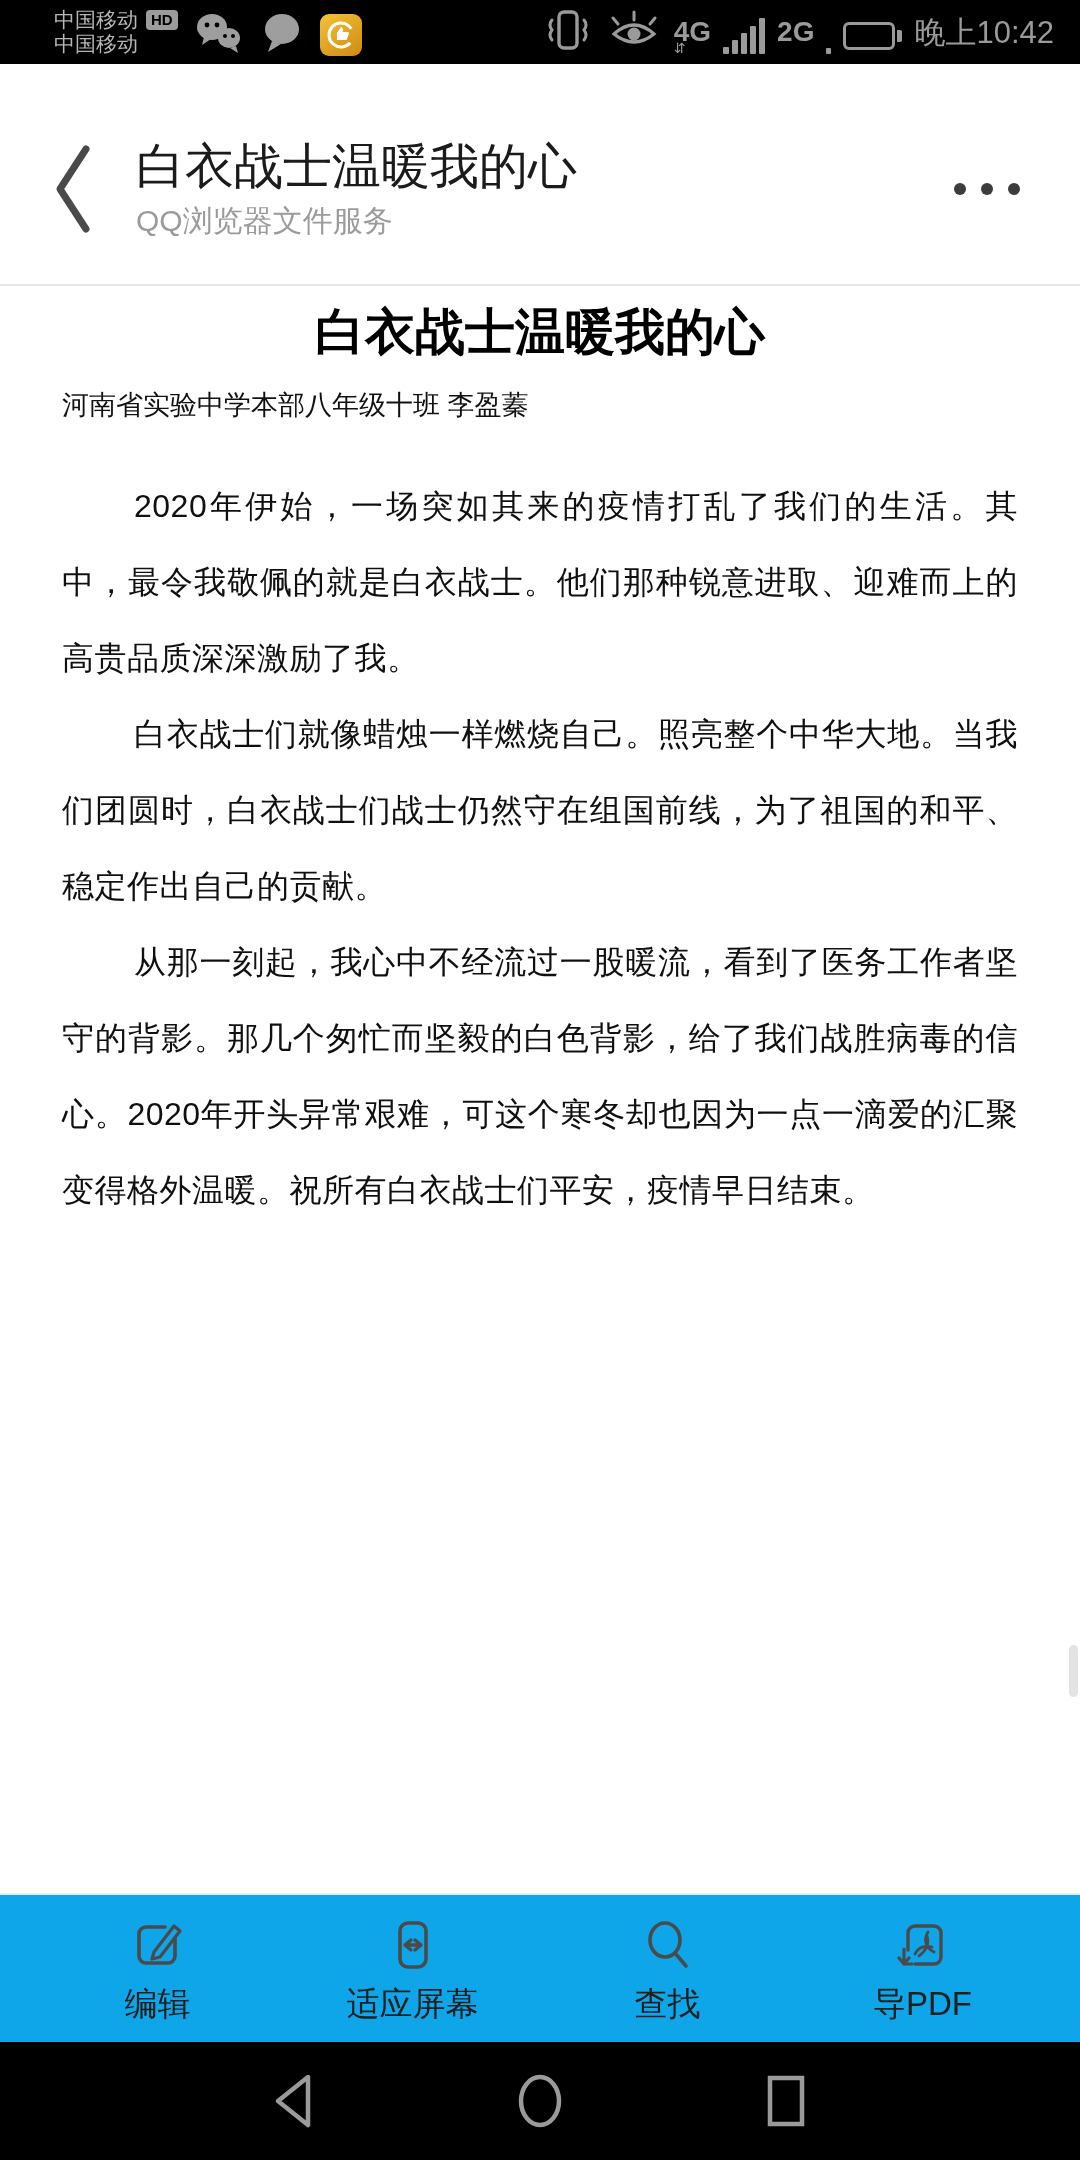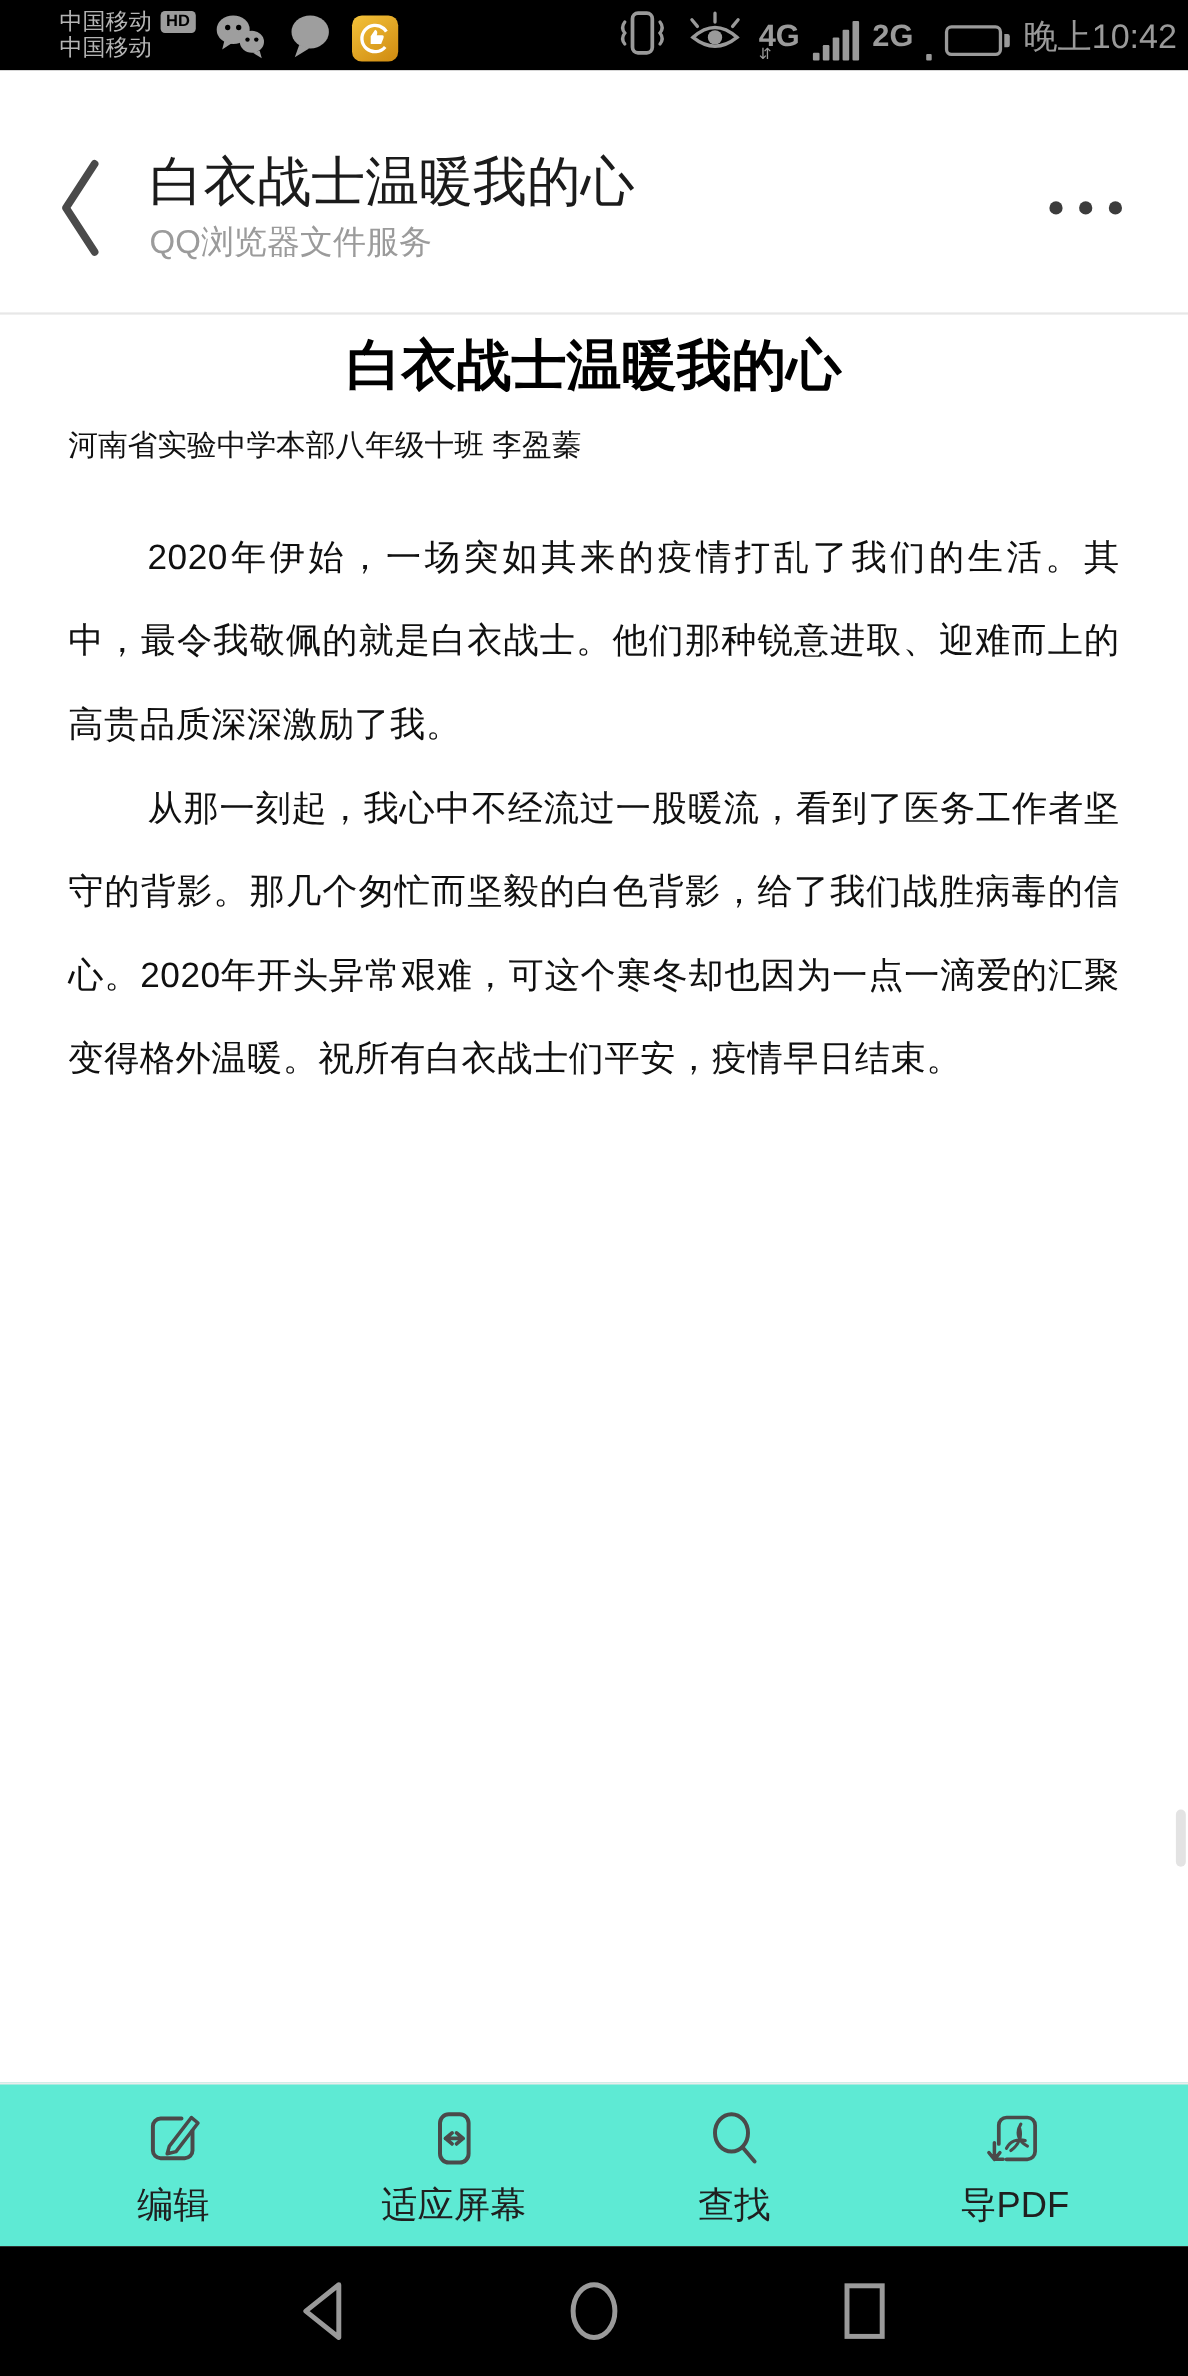"中国移动" .status-bar { padding: 0 10px 0 14px -> 0 26px 0 14px }
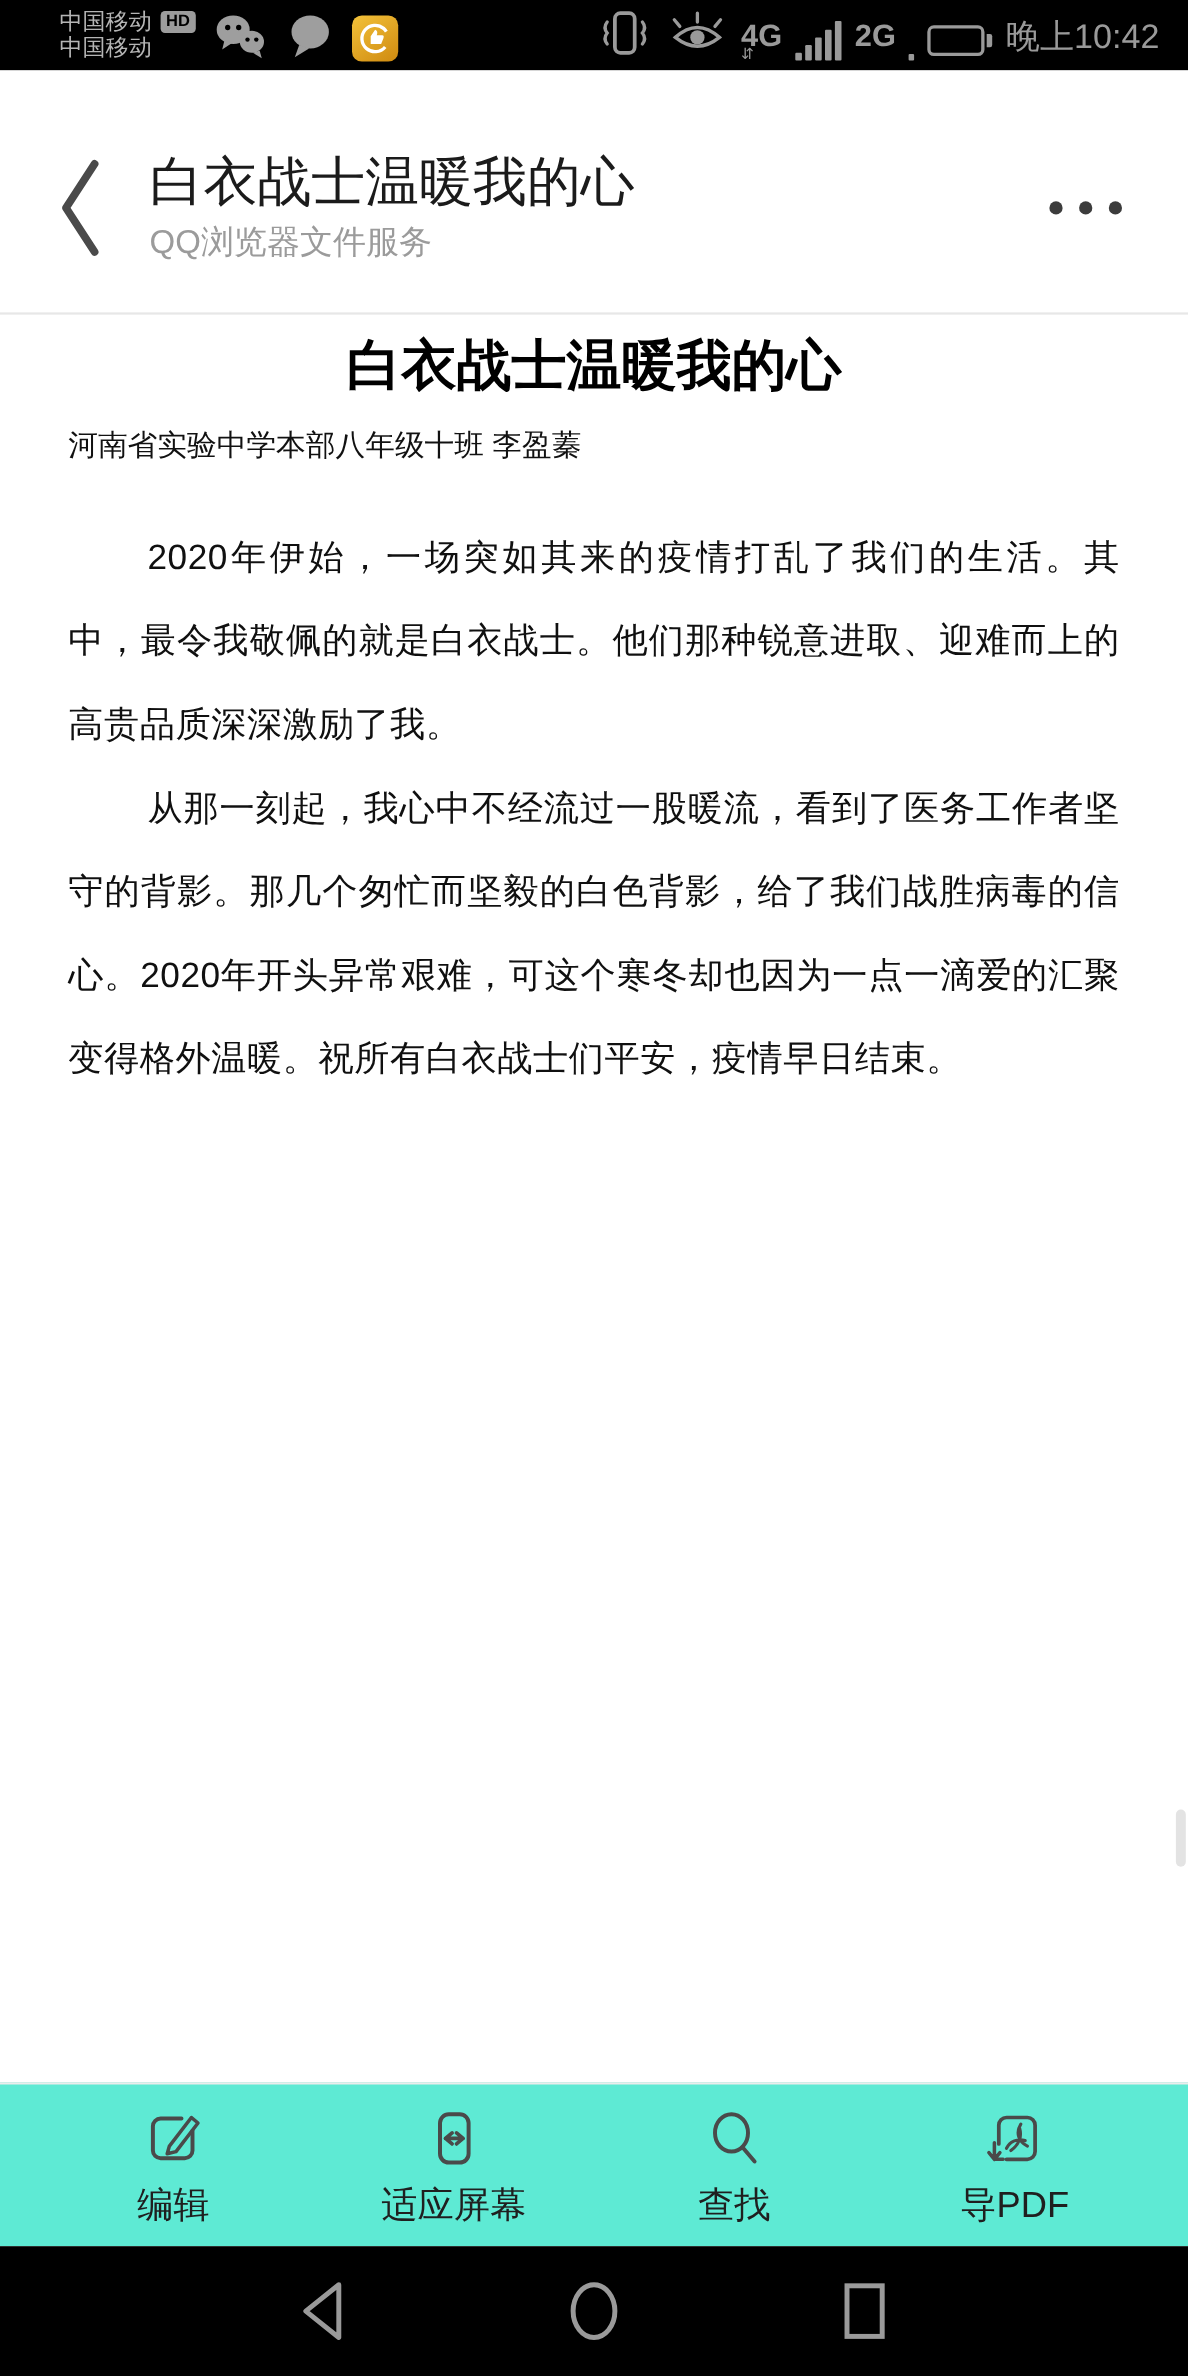"白衣战士们就像蜡烛一样燃烧自己。照亮整个中华大地。当我们团圆时，白衣战士们战士仍" p { html: none -> <p>白衣战士们就像蜡烛一样燃烧自己。照亮整个中华大地。当我们团圆时，白衣战士们战士仍然守在组国前线，为了祖国的和平、稳定作出自己的贡献。</p> }
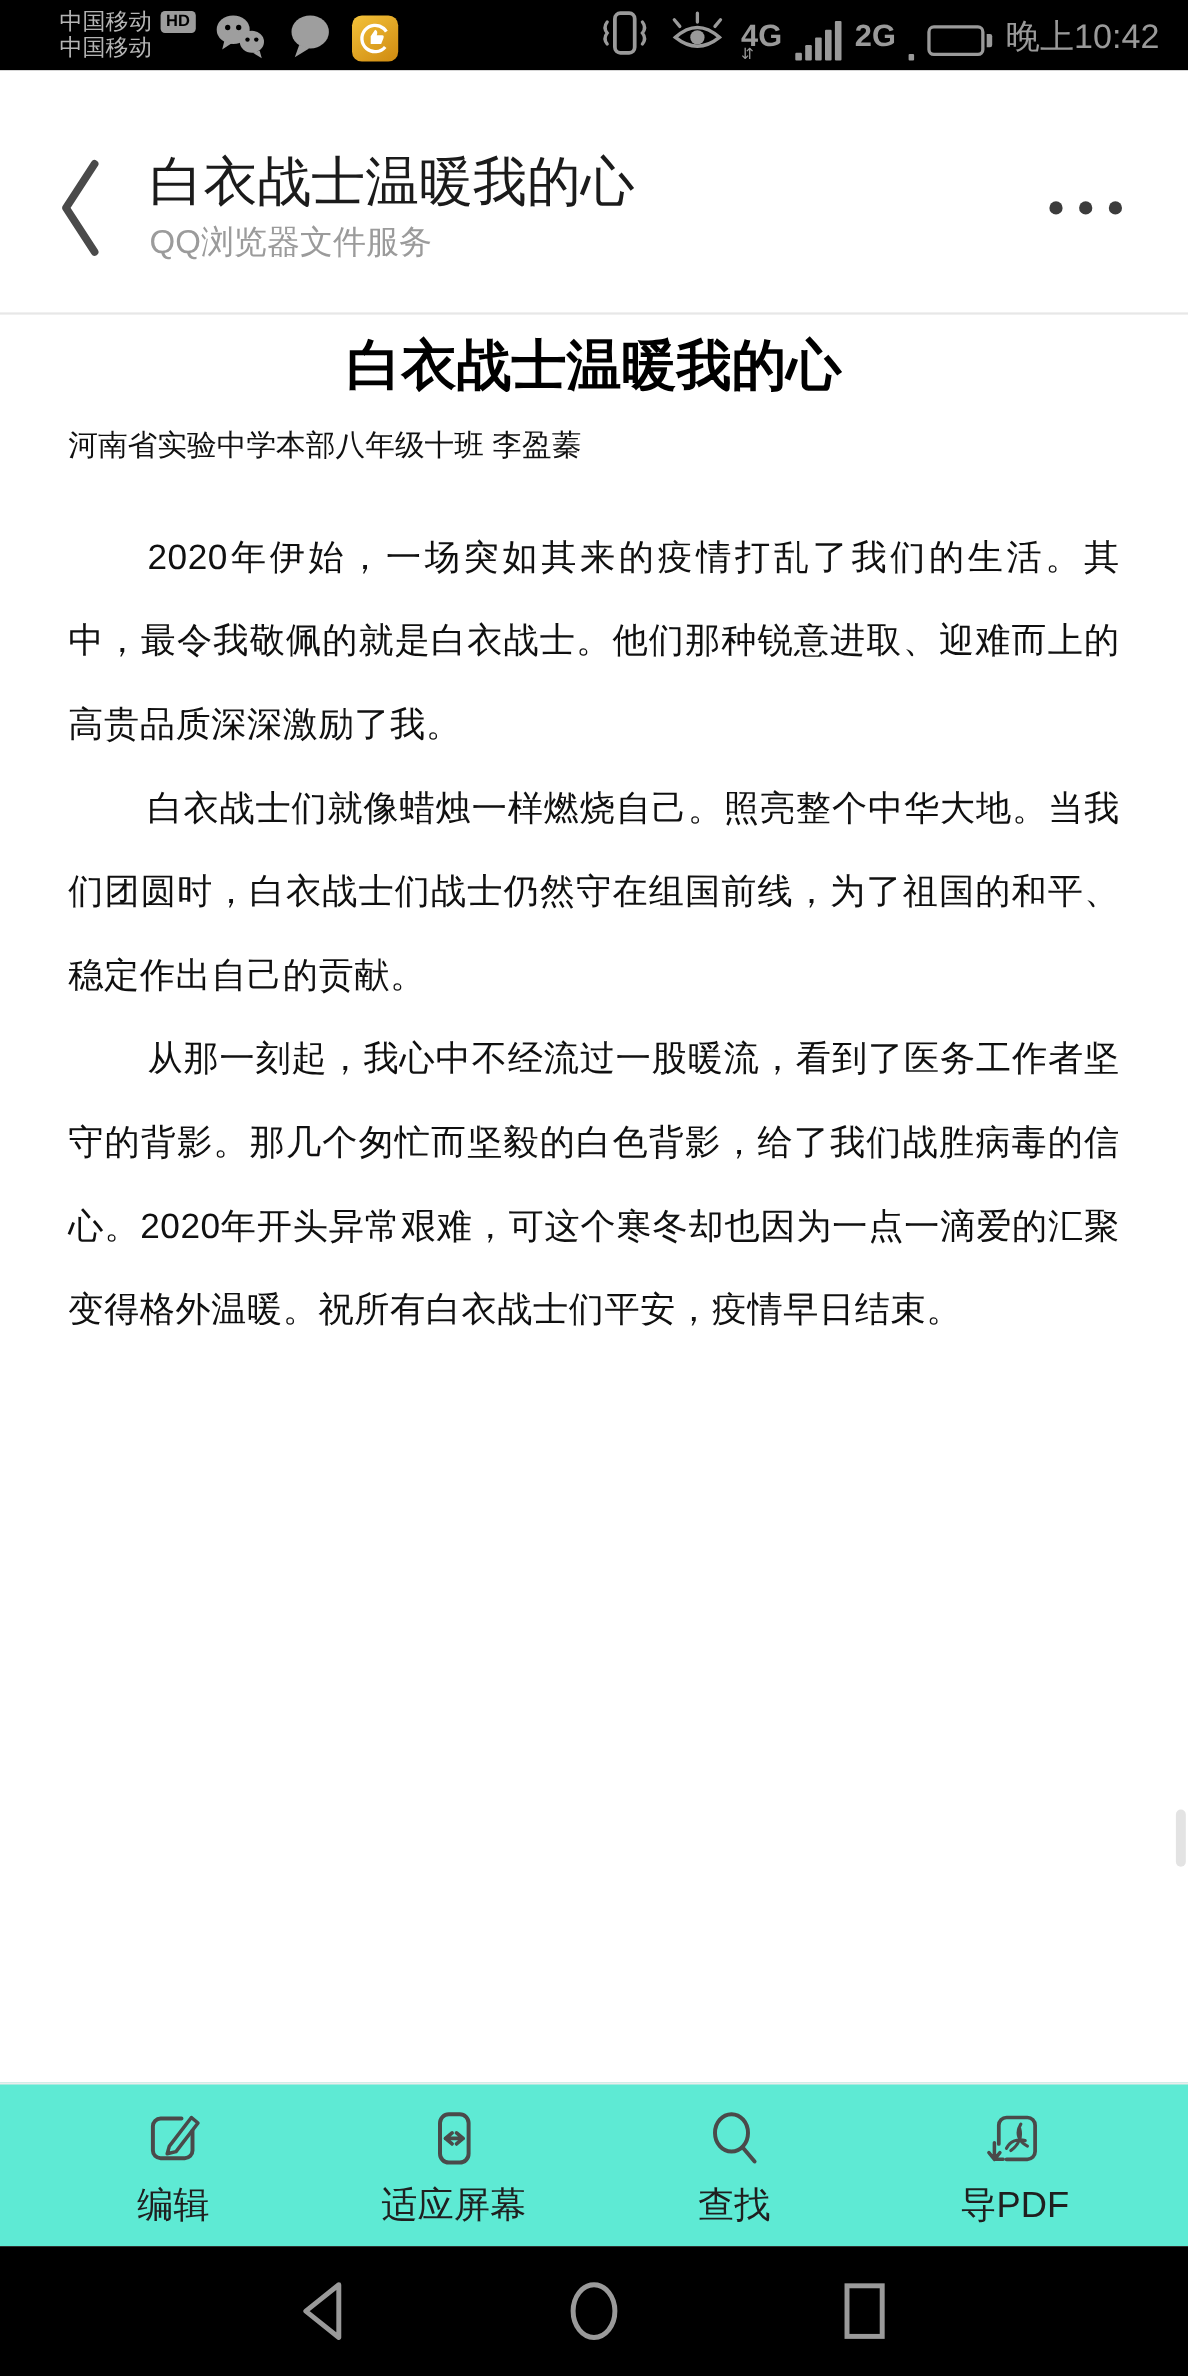"编辑" .toolbar { background: #5eead4 -> #0ea5e9 }
